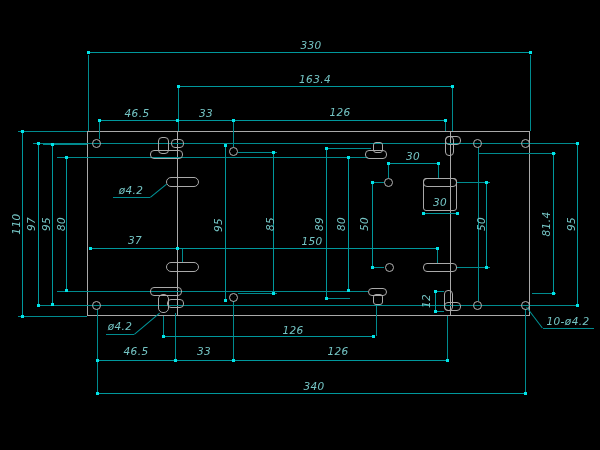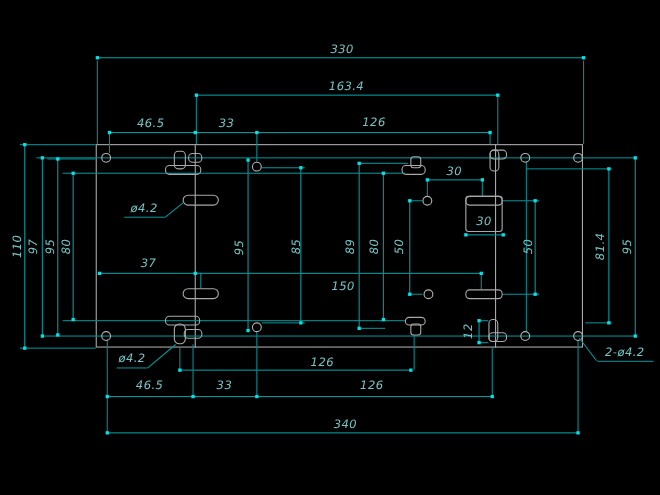"150" span.lbl { margin-top: 20px -> none }
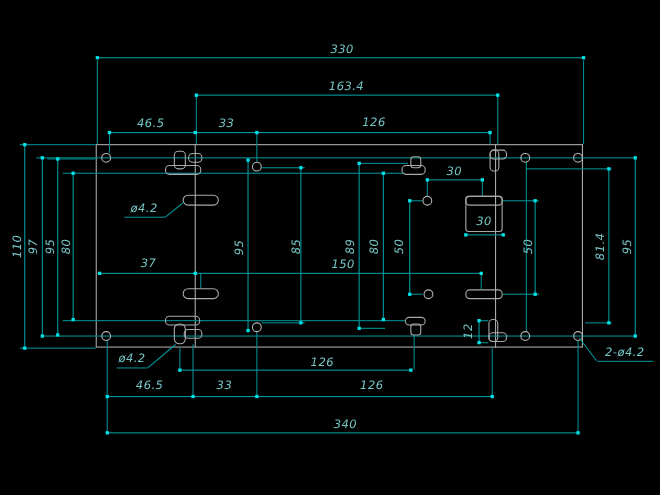"2-ø4.2" span.lbl { text: 2-ø4.2 -> 10-ø4.2 }
